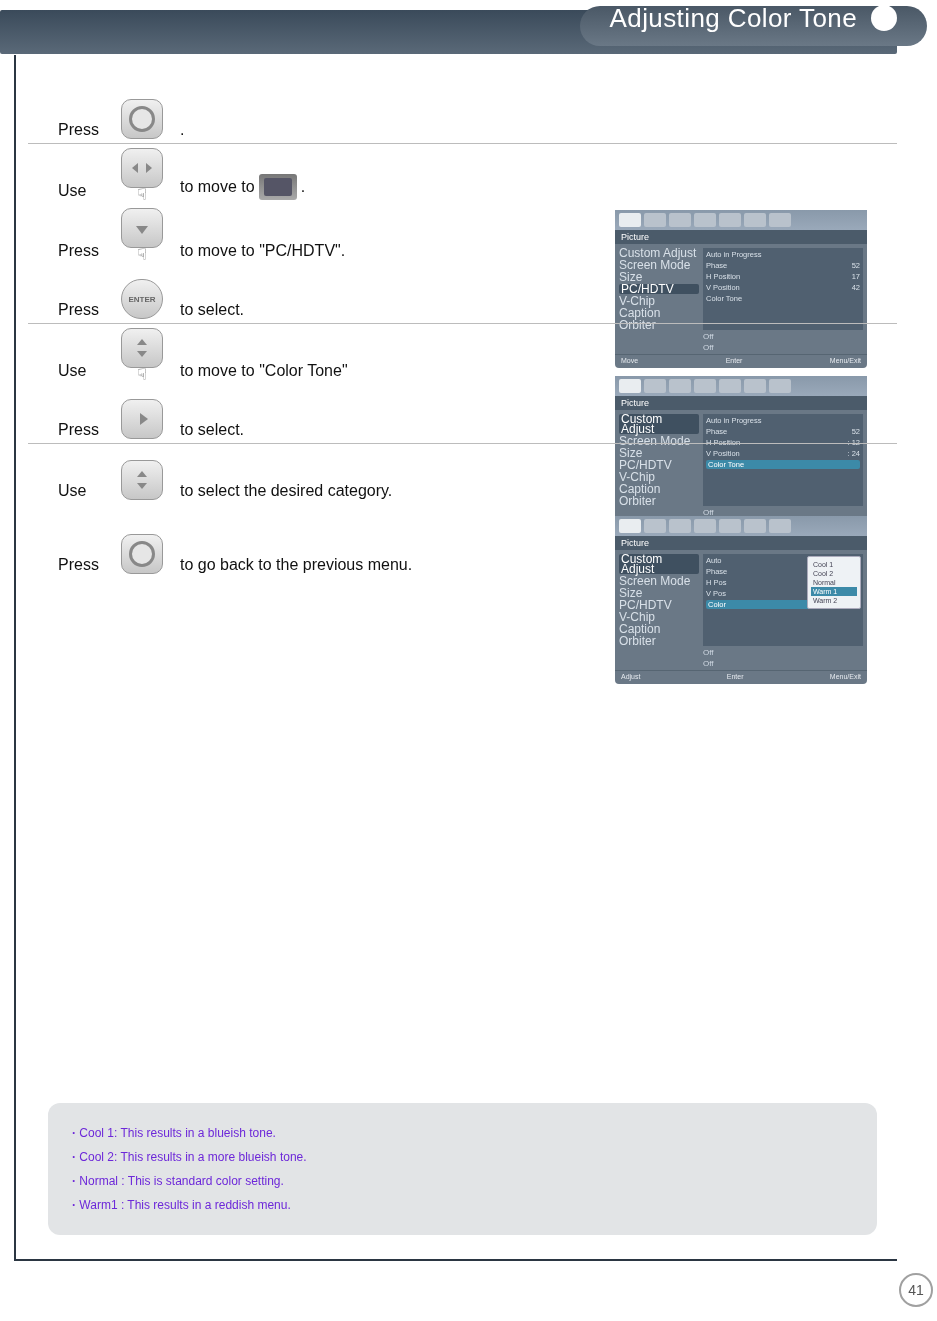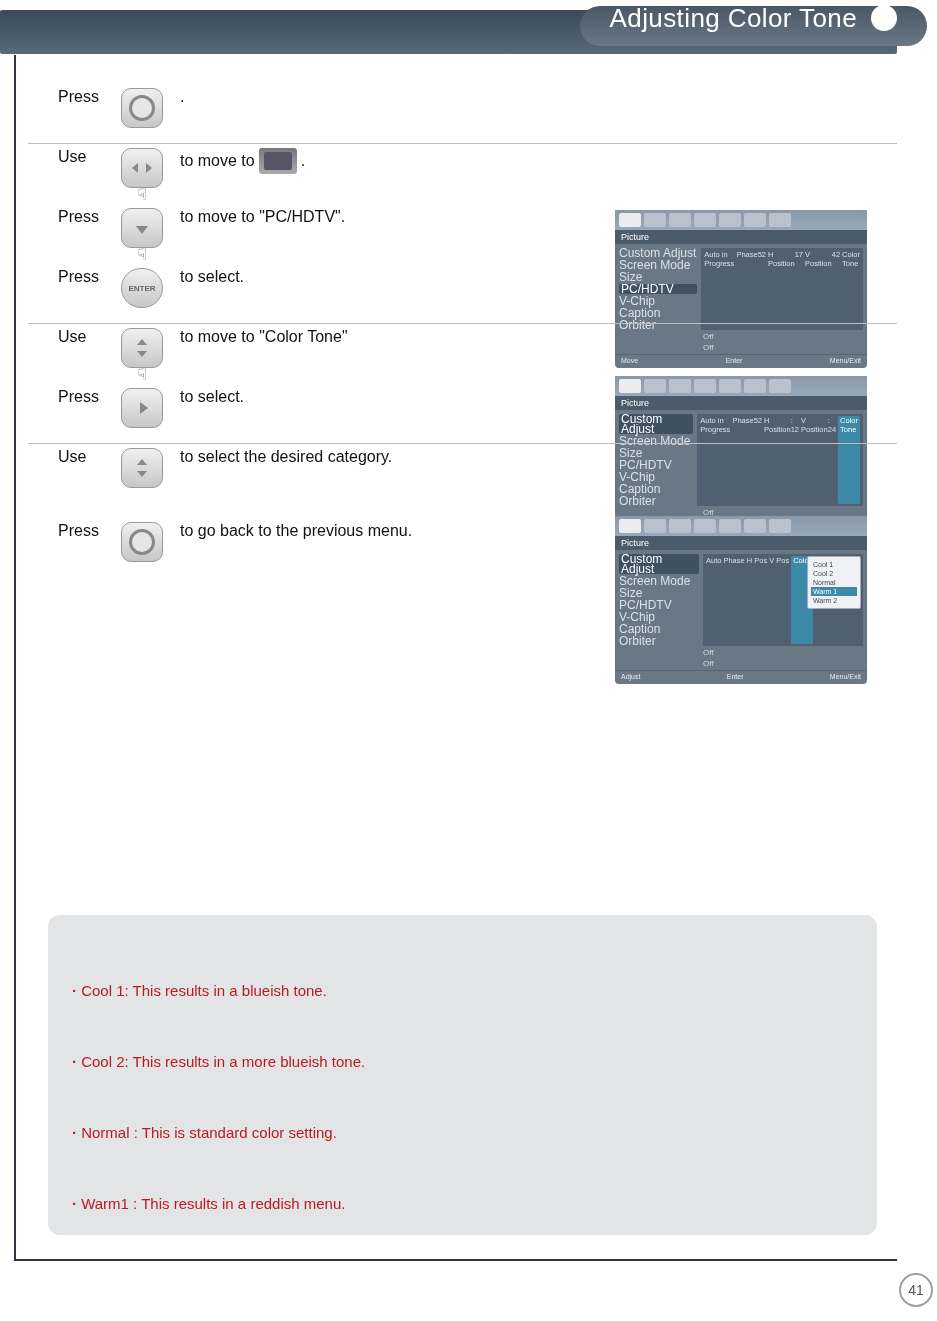"Press" .step-row { align-items: flex-start -> flex-end }
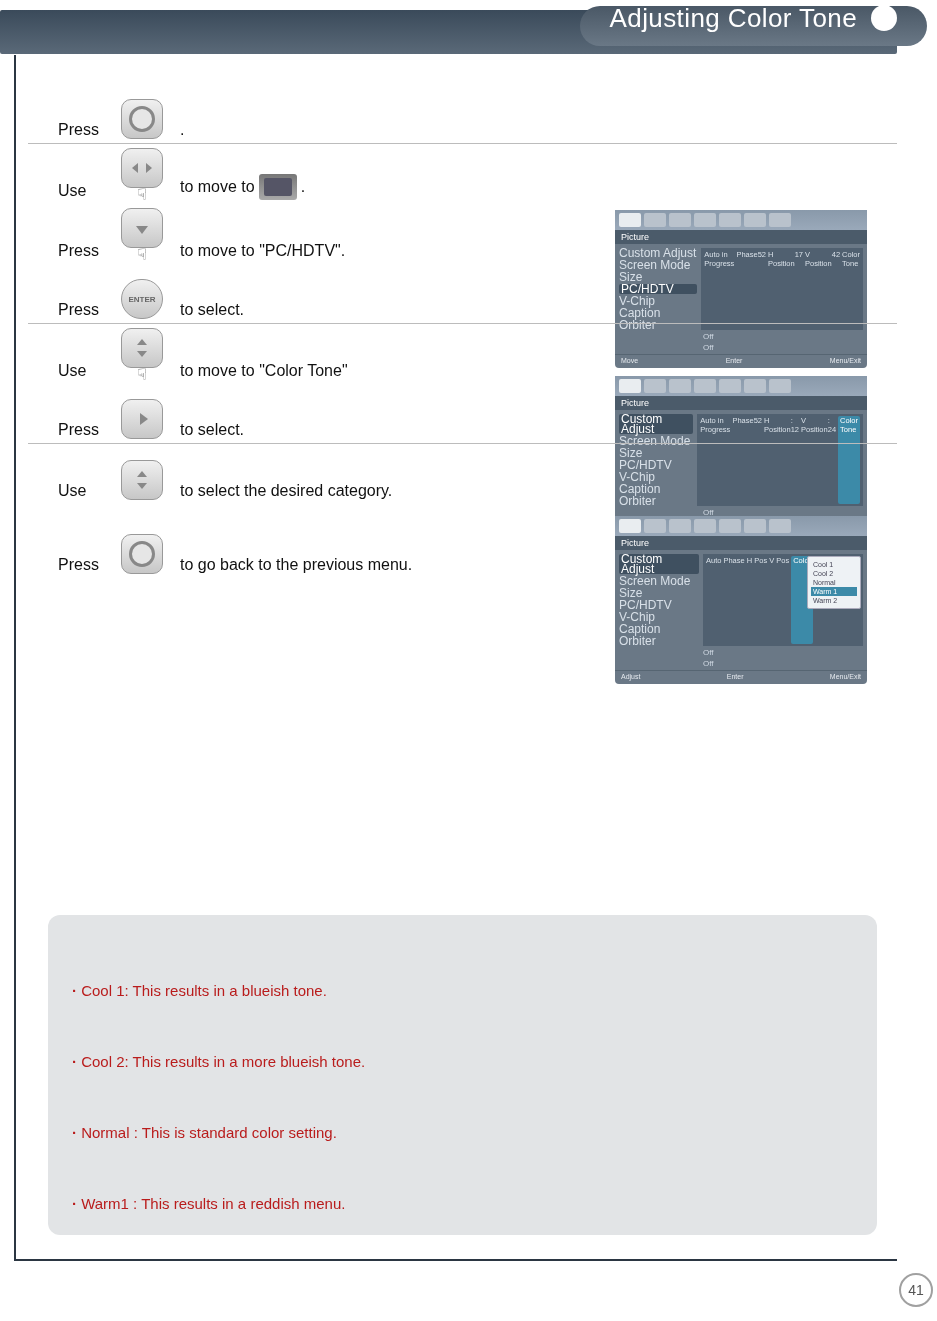"Auto in Progress" .osd-right { flex-direction: row -> column }
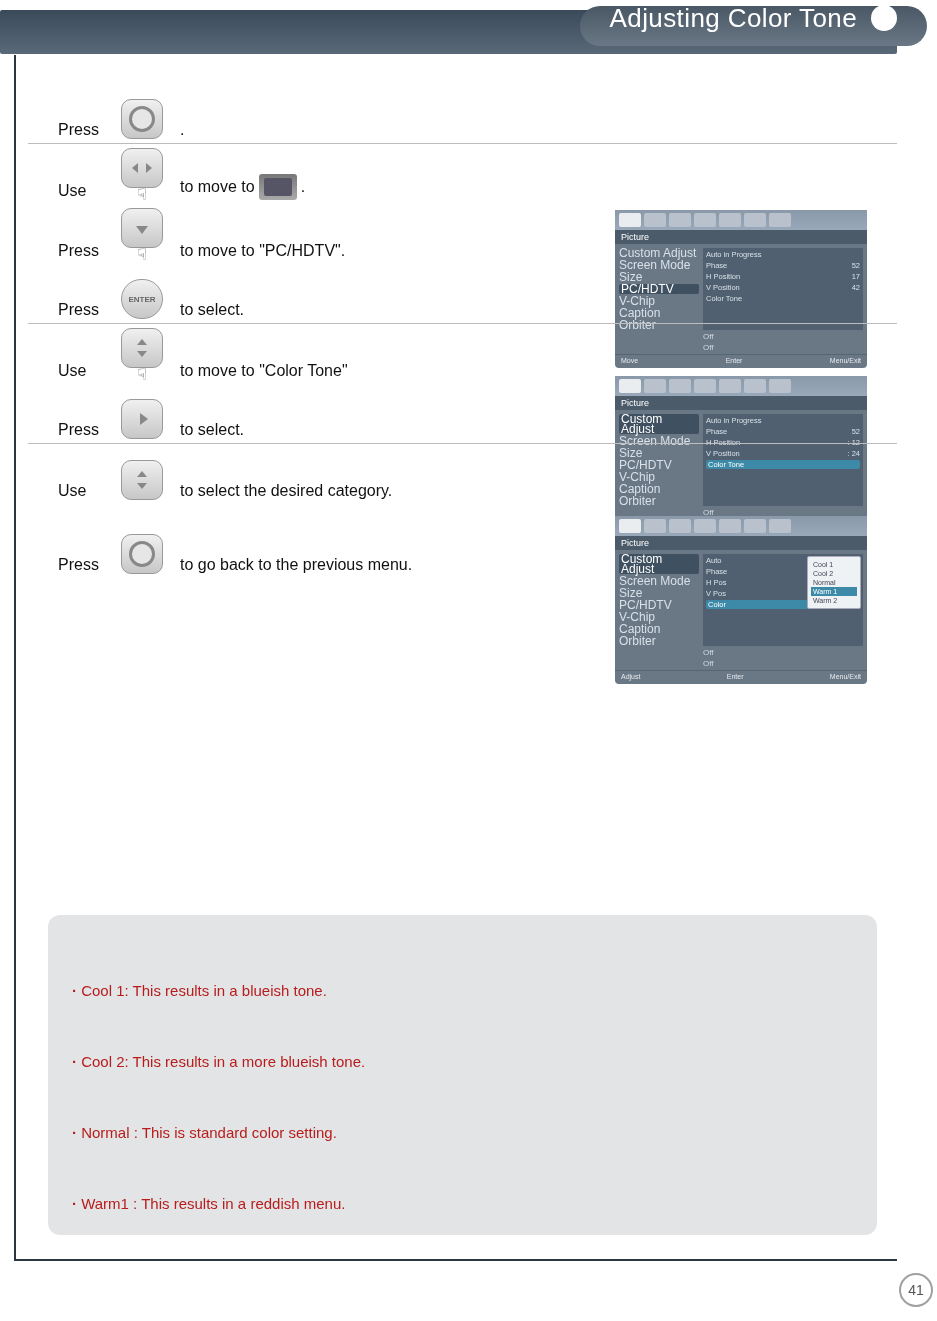"Cool 1: This results in" .notes-box li { color: #b91c1c -> #6d28d9; font-size: 15px -> 12px; margin-top: 44px -> none }
